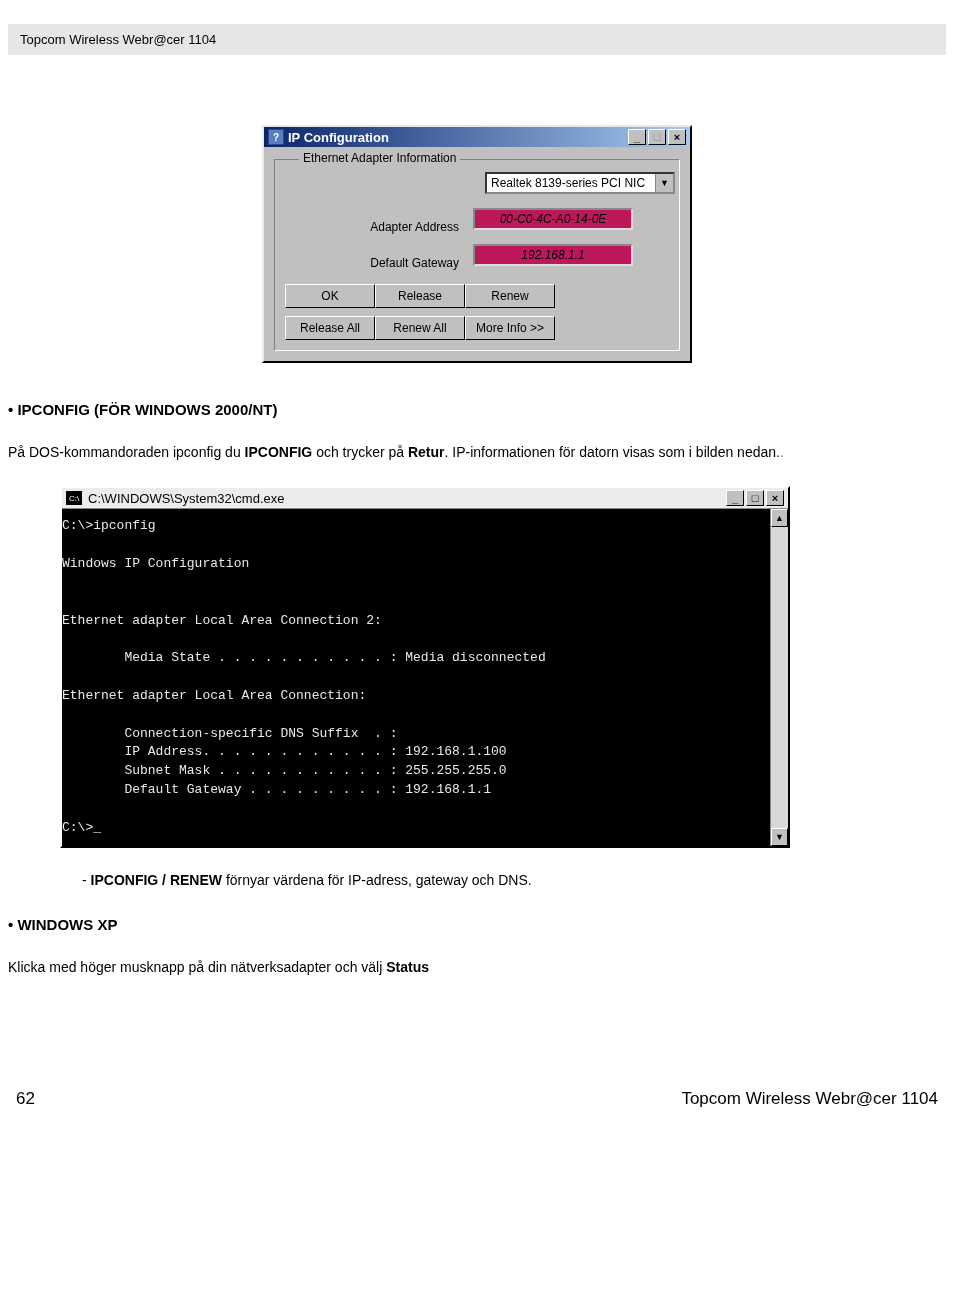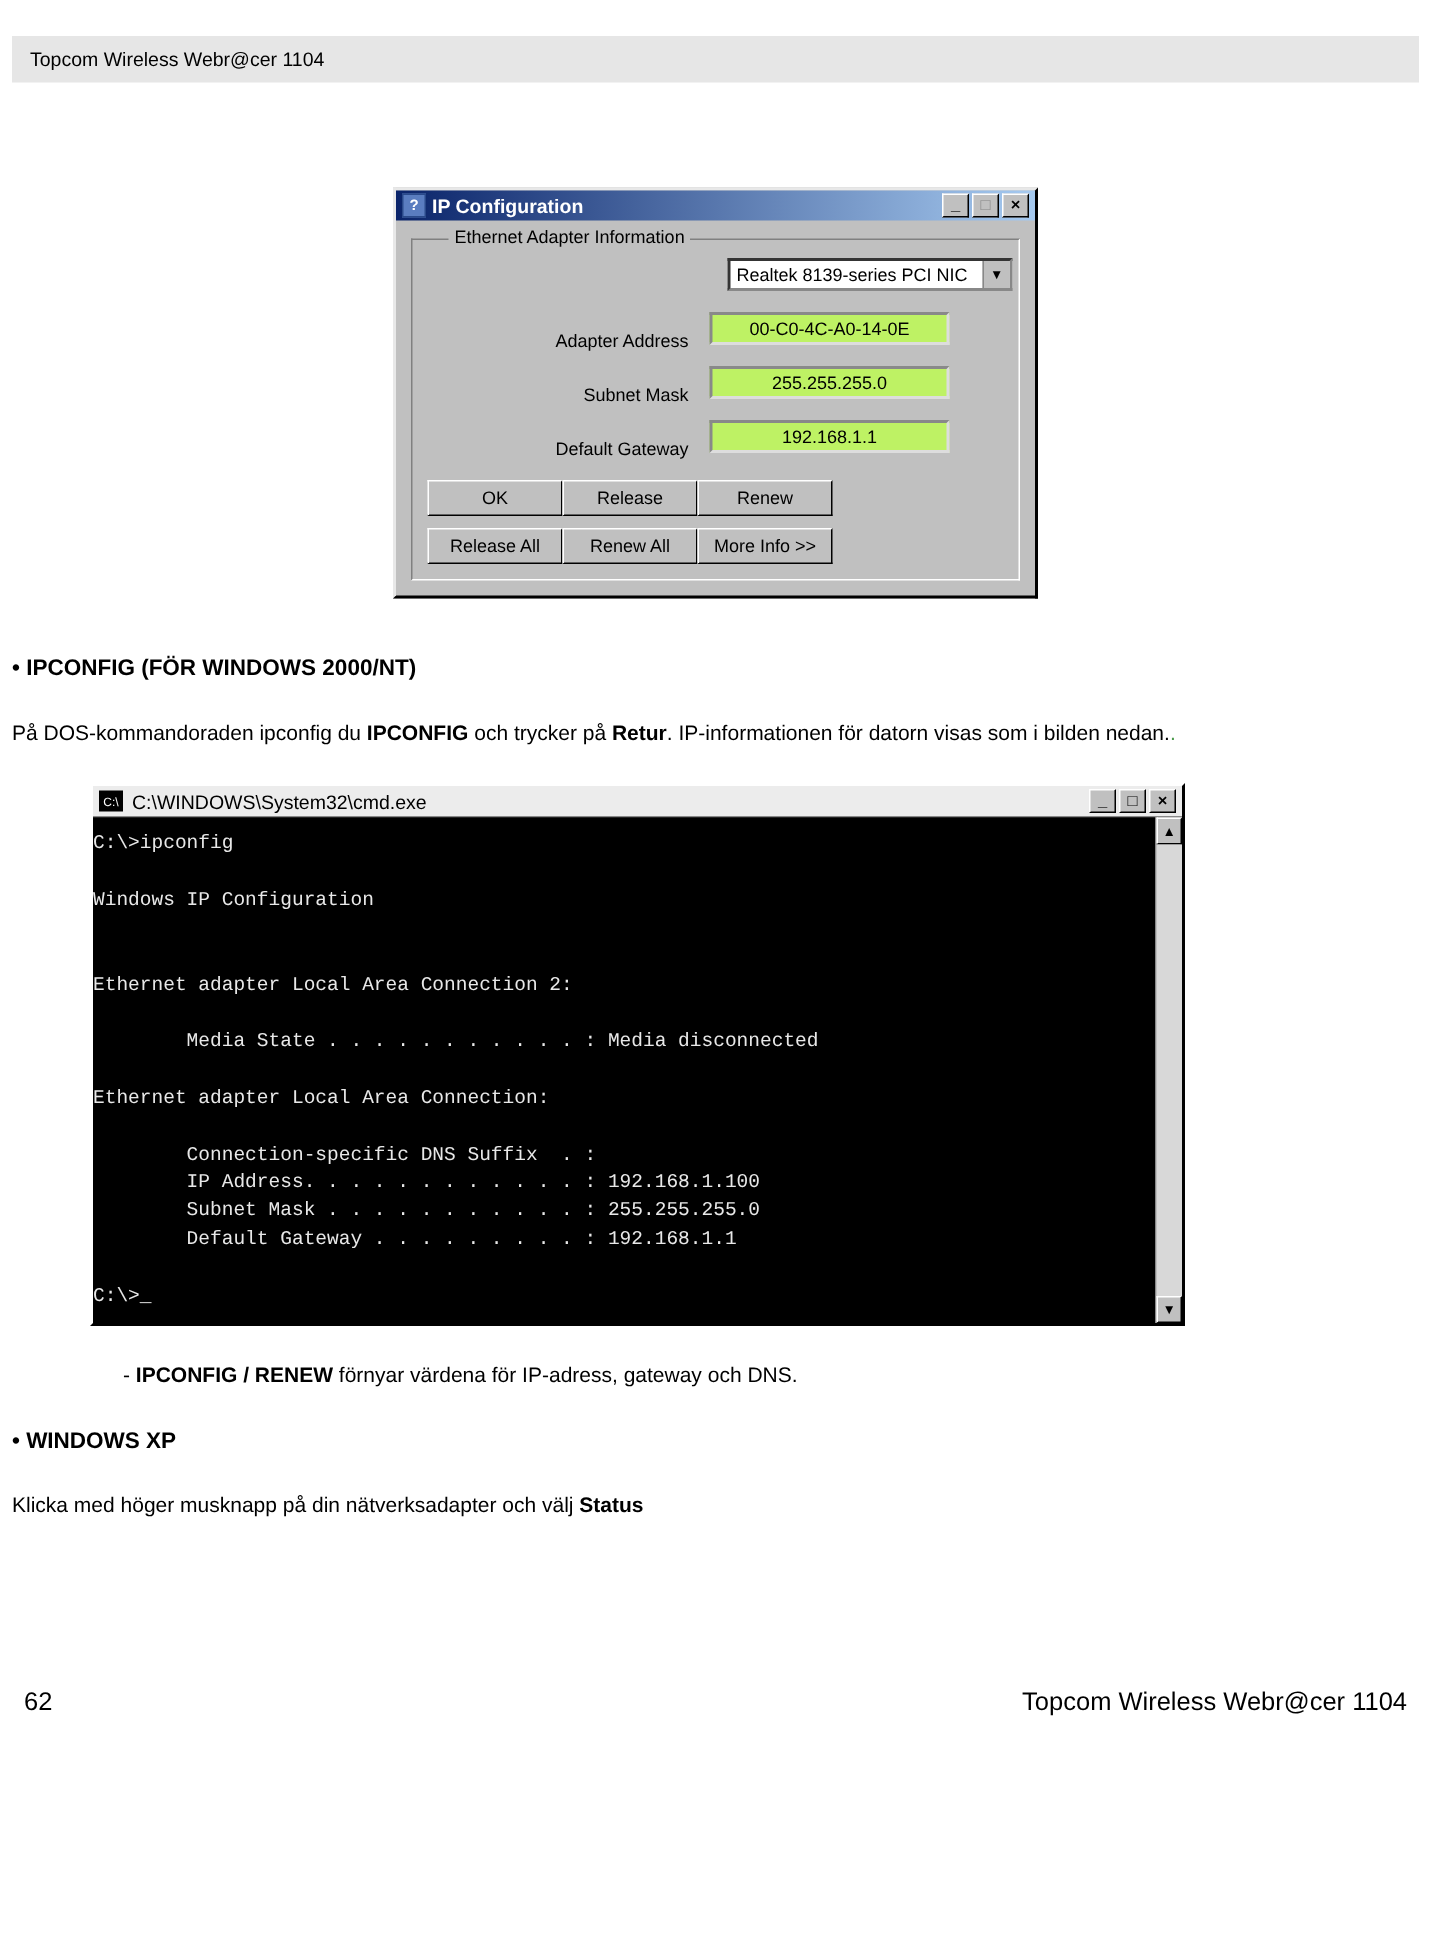"00-C0-4C-A0-14-0E" .info-value { background: #bef264 -> #be185d; font-style: none -> italic }
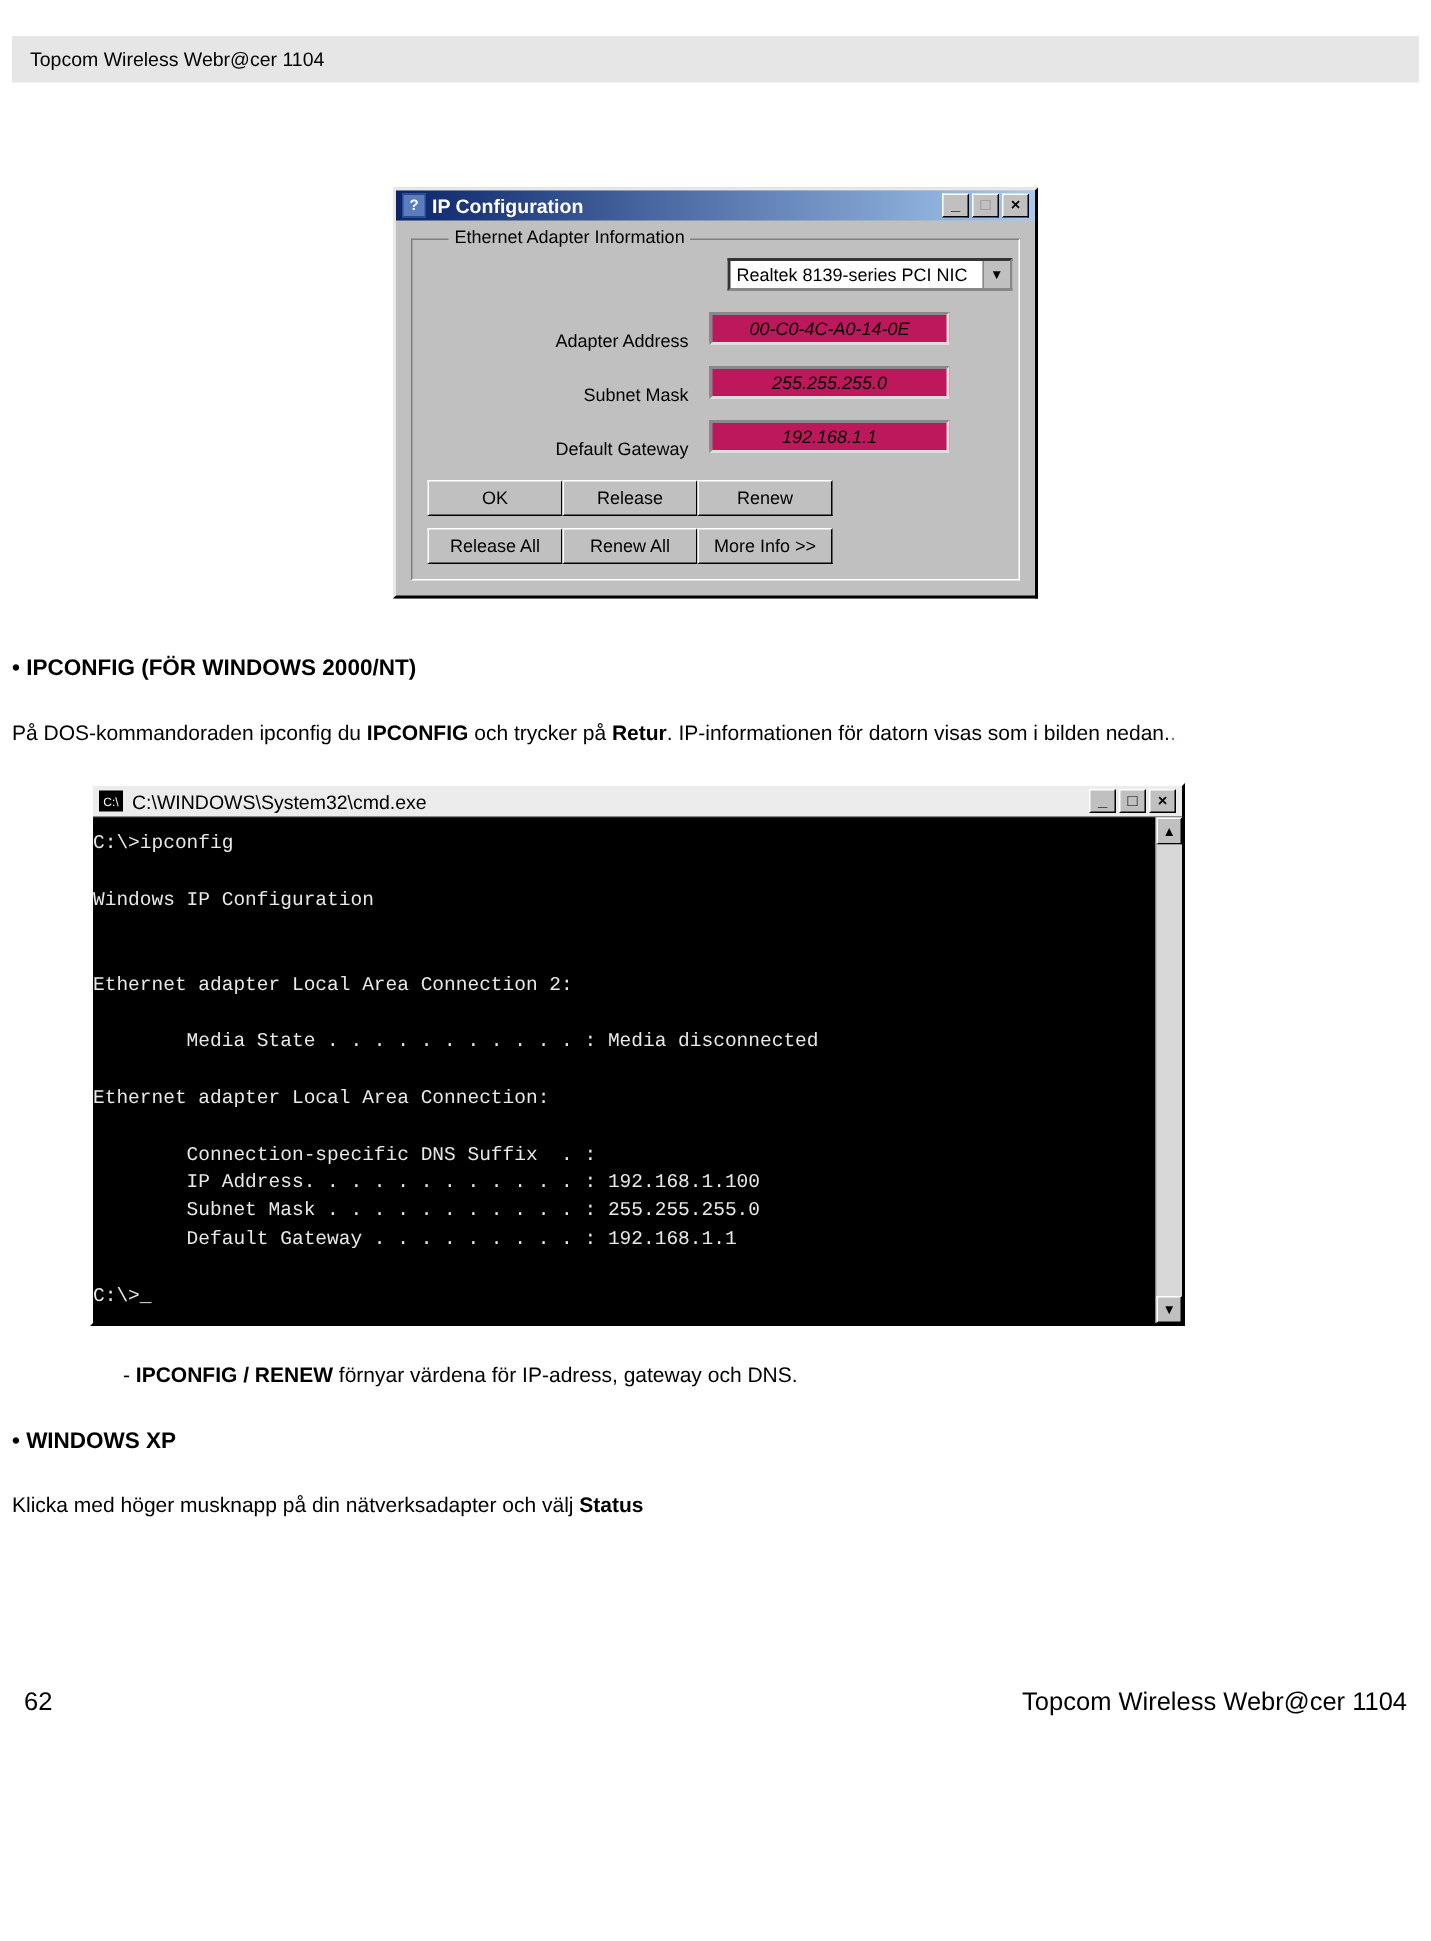"Subnet Mask" div.info-row { html: <div> <span>Subnet Mask</span> <span>255.255.255.0</span> </div> -> none }
